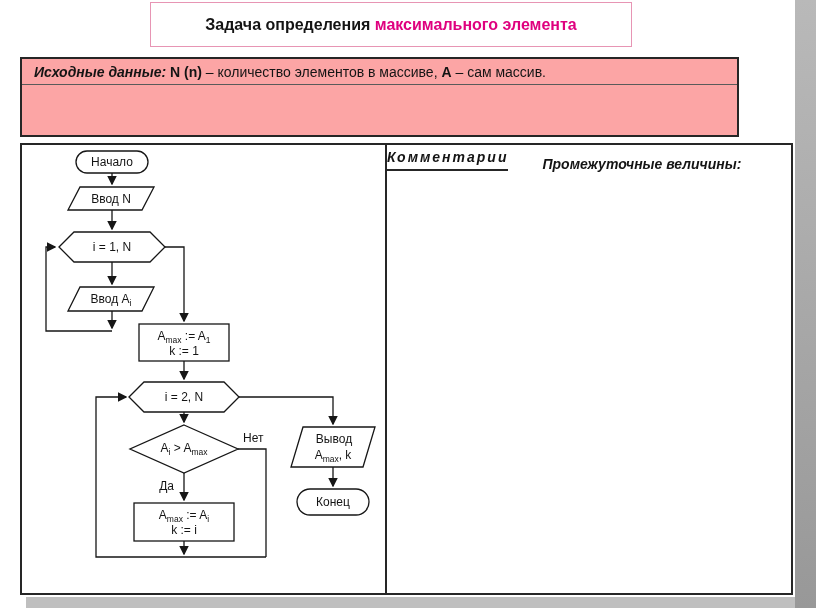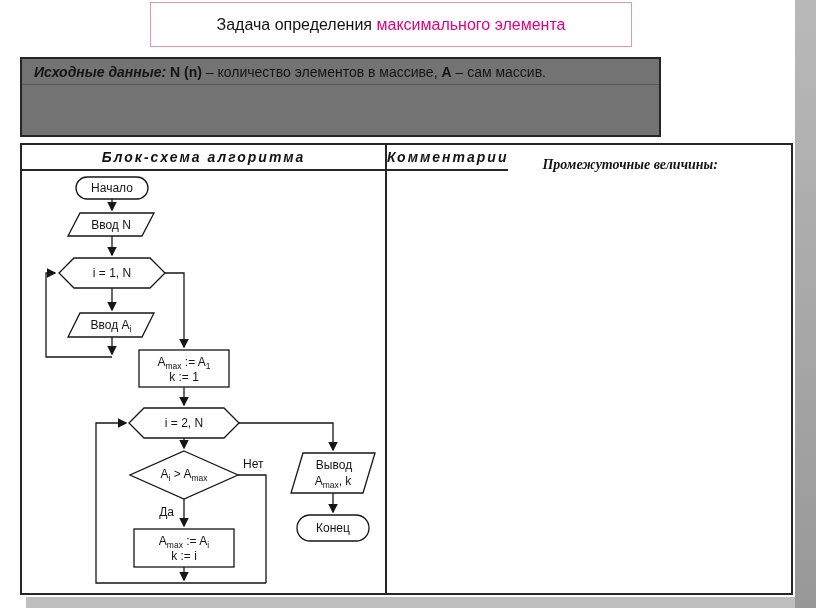"Задача определения максимального" .title-box { font-weight: normal -> bold }
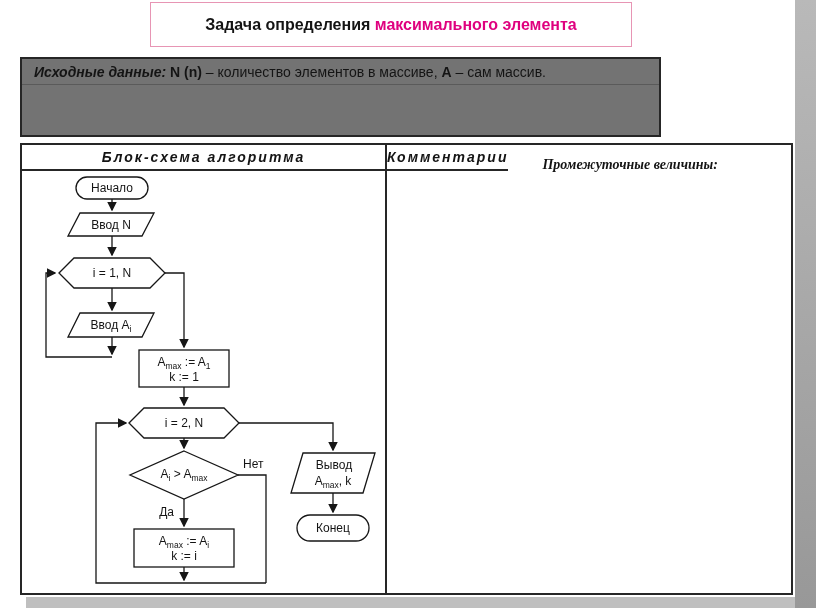"Исходные данные: N (n) –" .info-box { background: #737373 -> #fca5a5; width: 641px -> 719px }
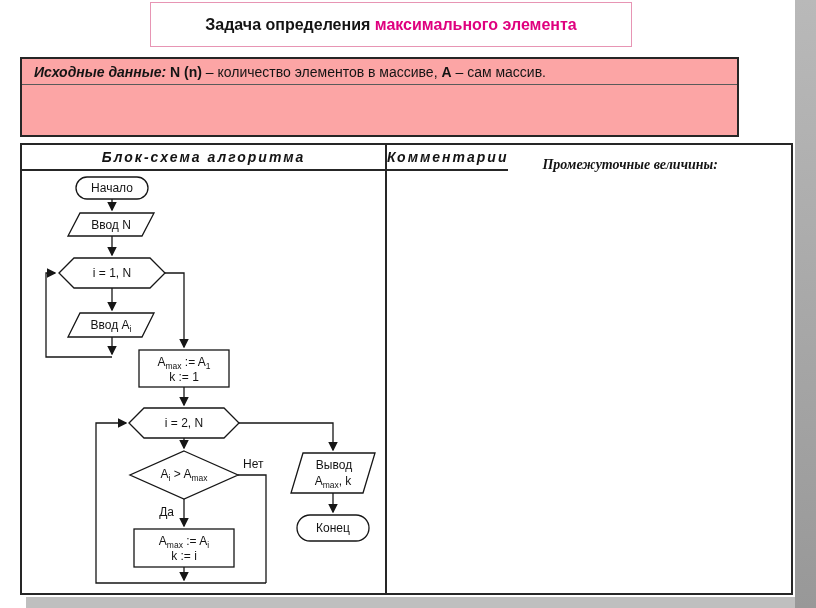"Блок-схема алгоритма" div.col-header { html: <div>Блок-схема алгоритма</div> -> none }
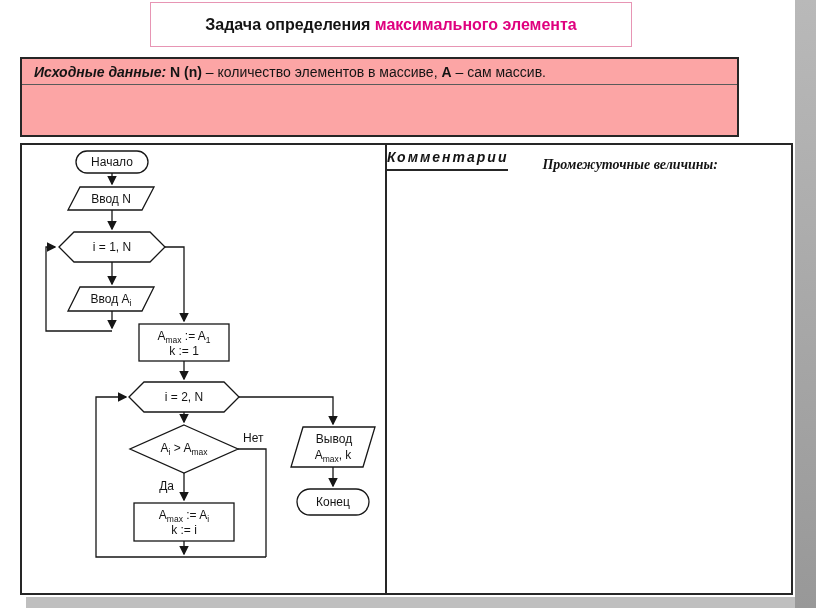"Промежуточные величины:" .c-head { font-family: Liberation Serif, serif -> none }
